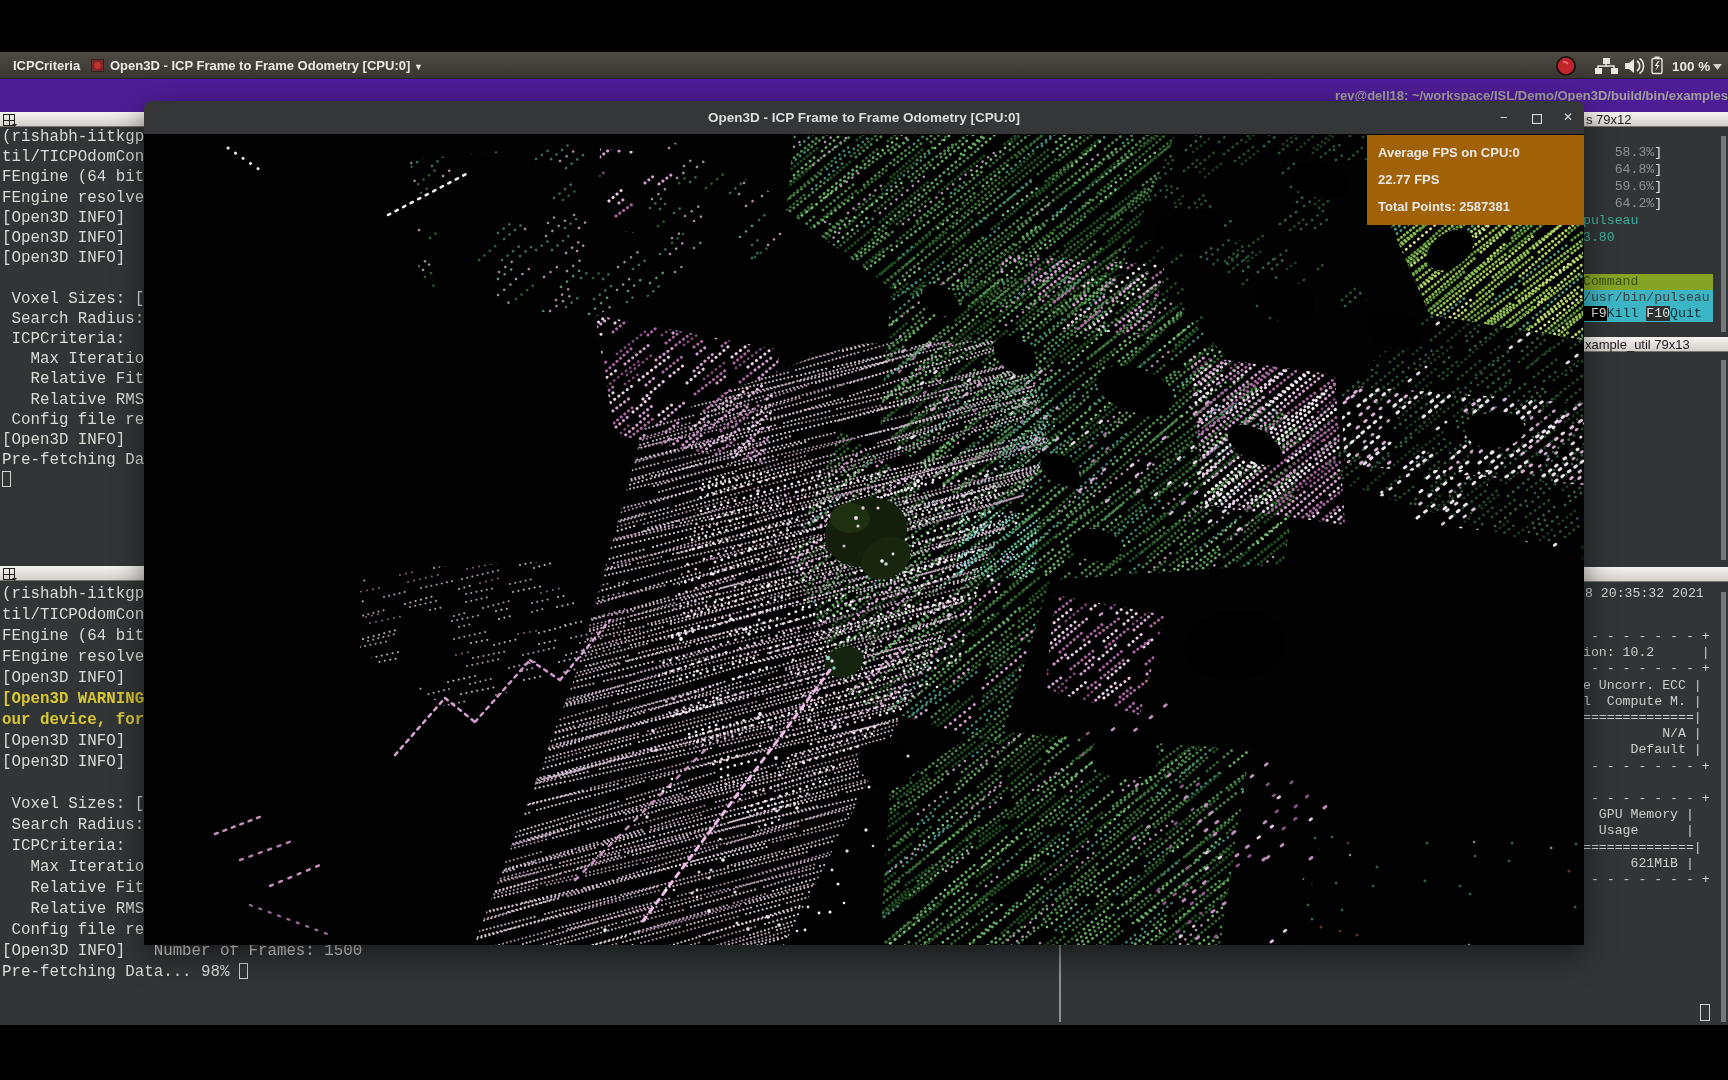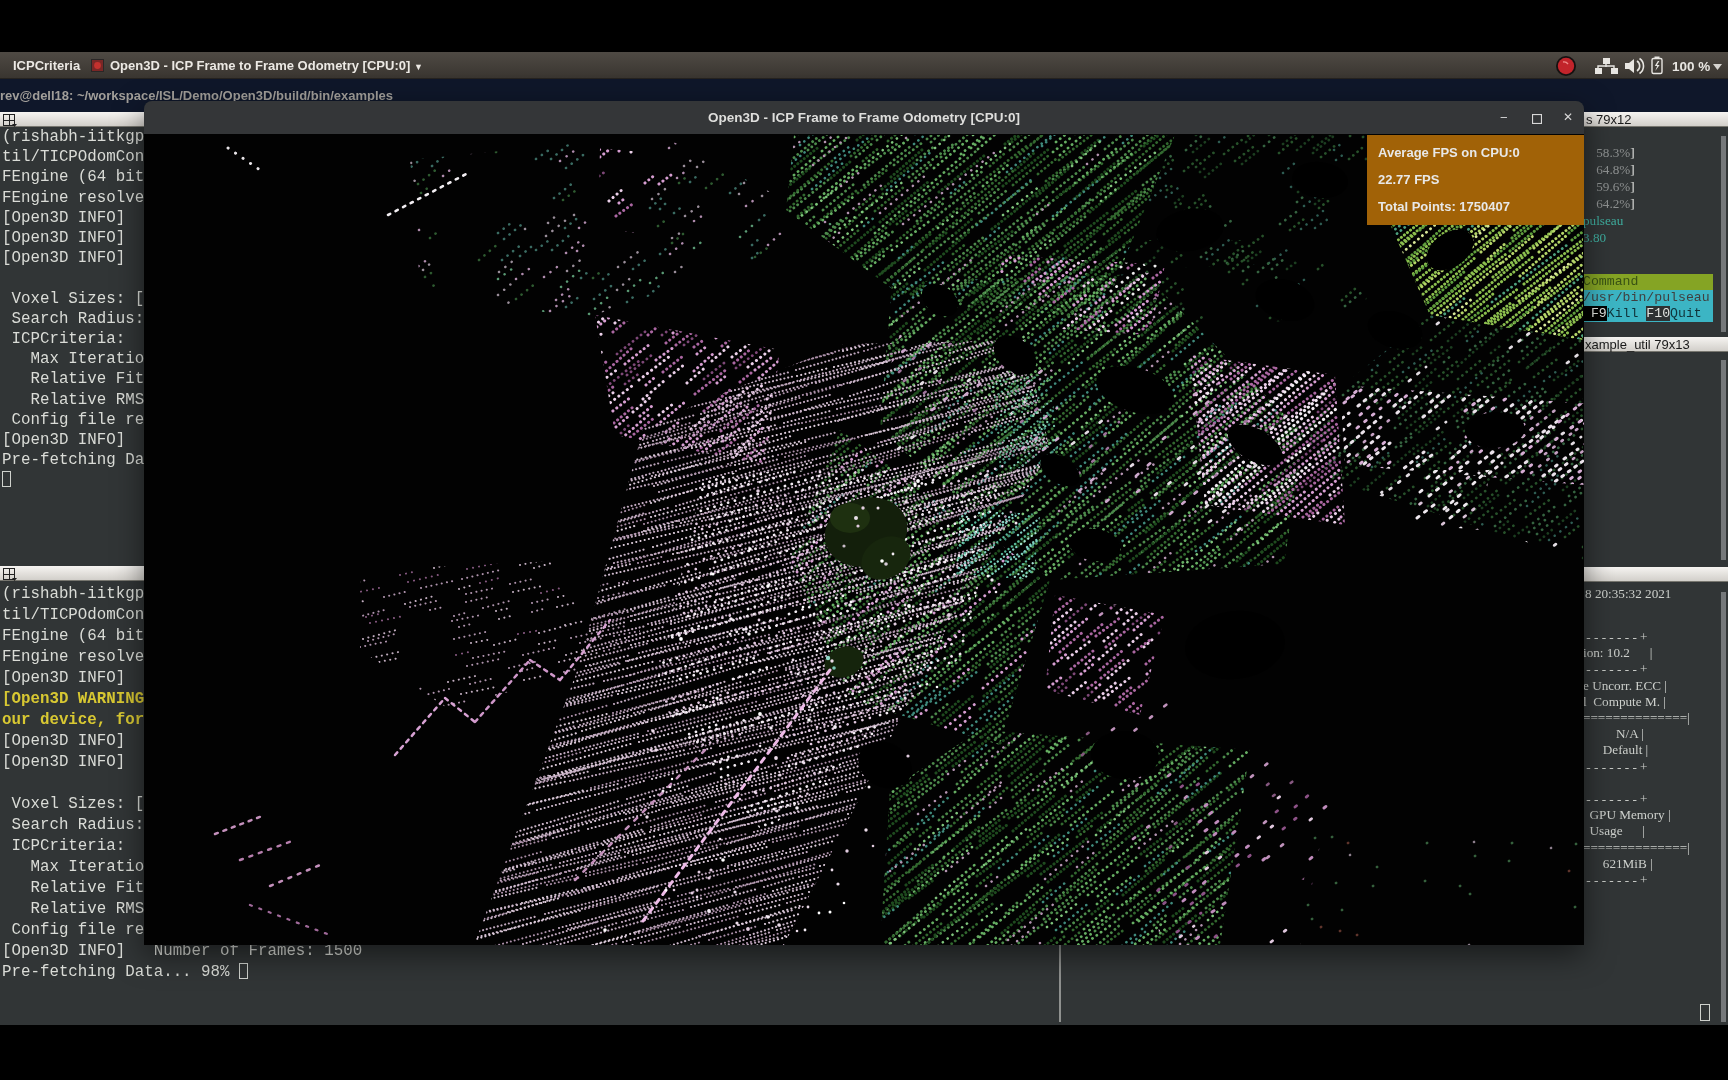"rev@dell18:" #wstrip { background: #0f172a -> #4c1d95; text-align: left -> right }
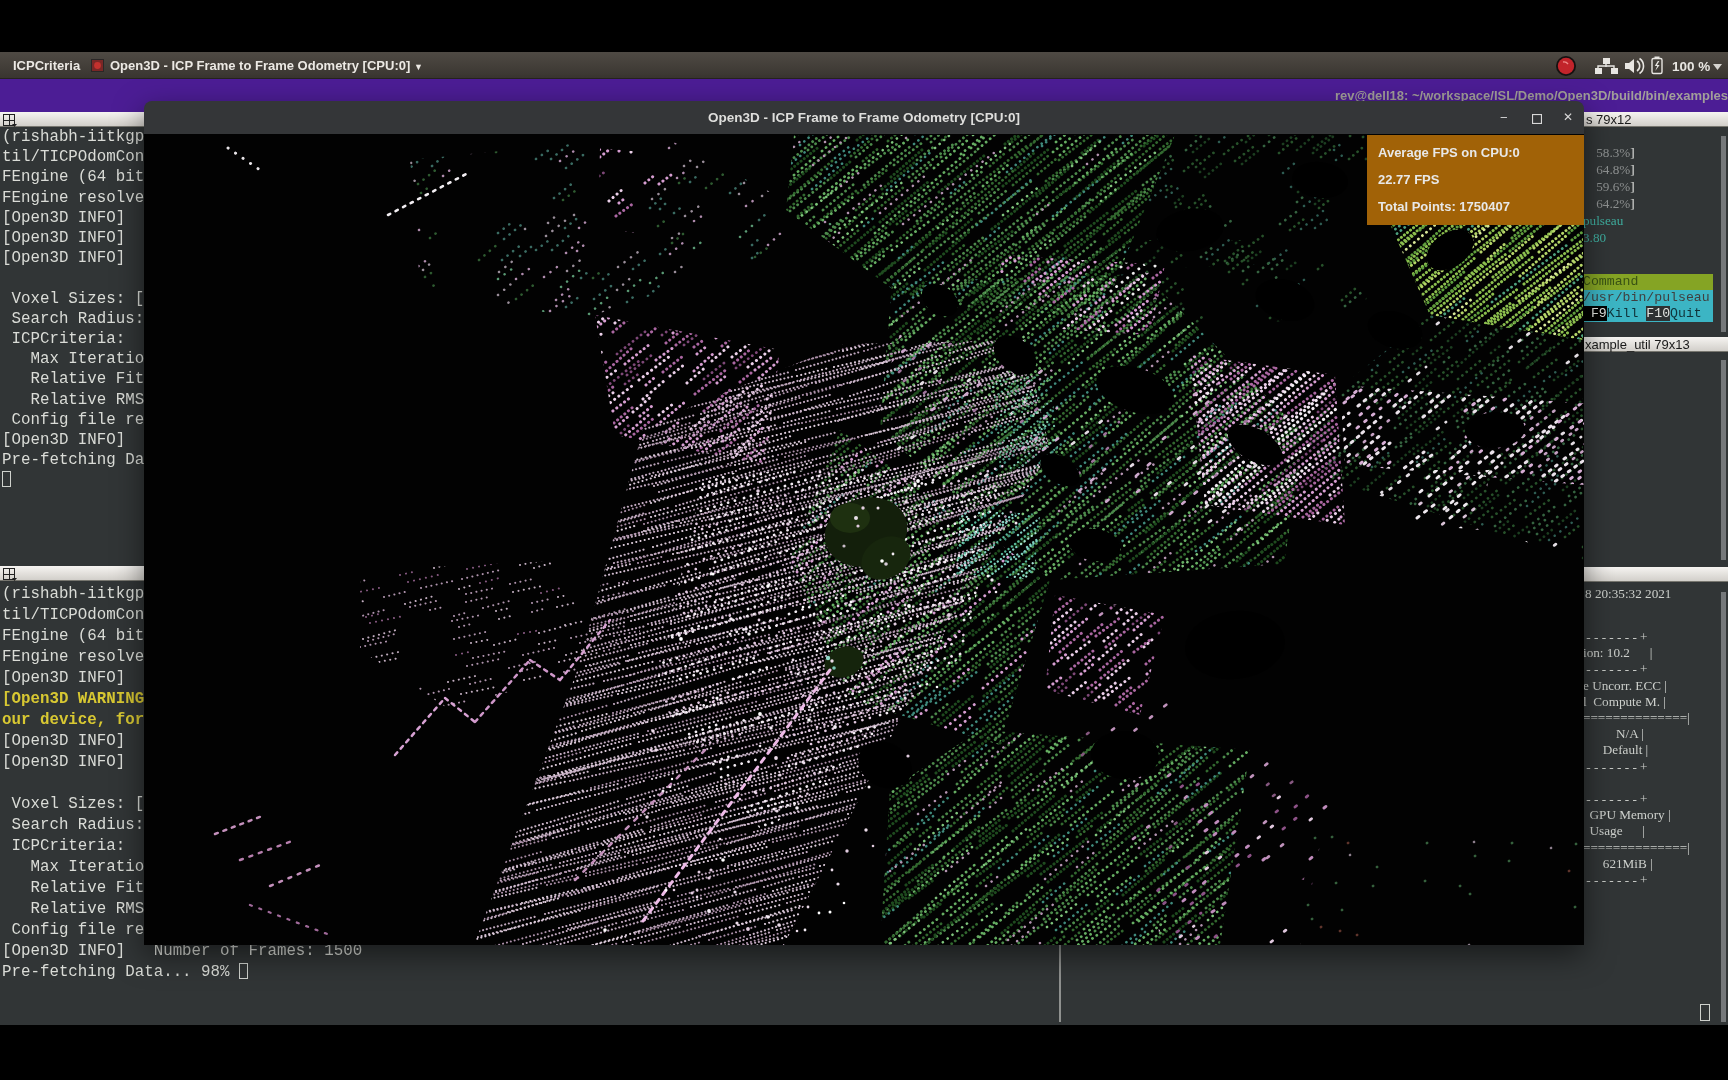"58.3%]" .mono2 { font-family: Liberation Serif, serif -> Liberation Mono, monospace }
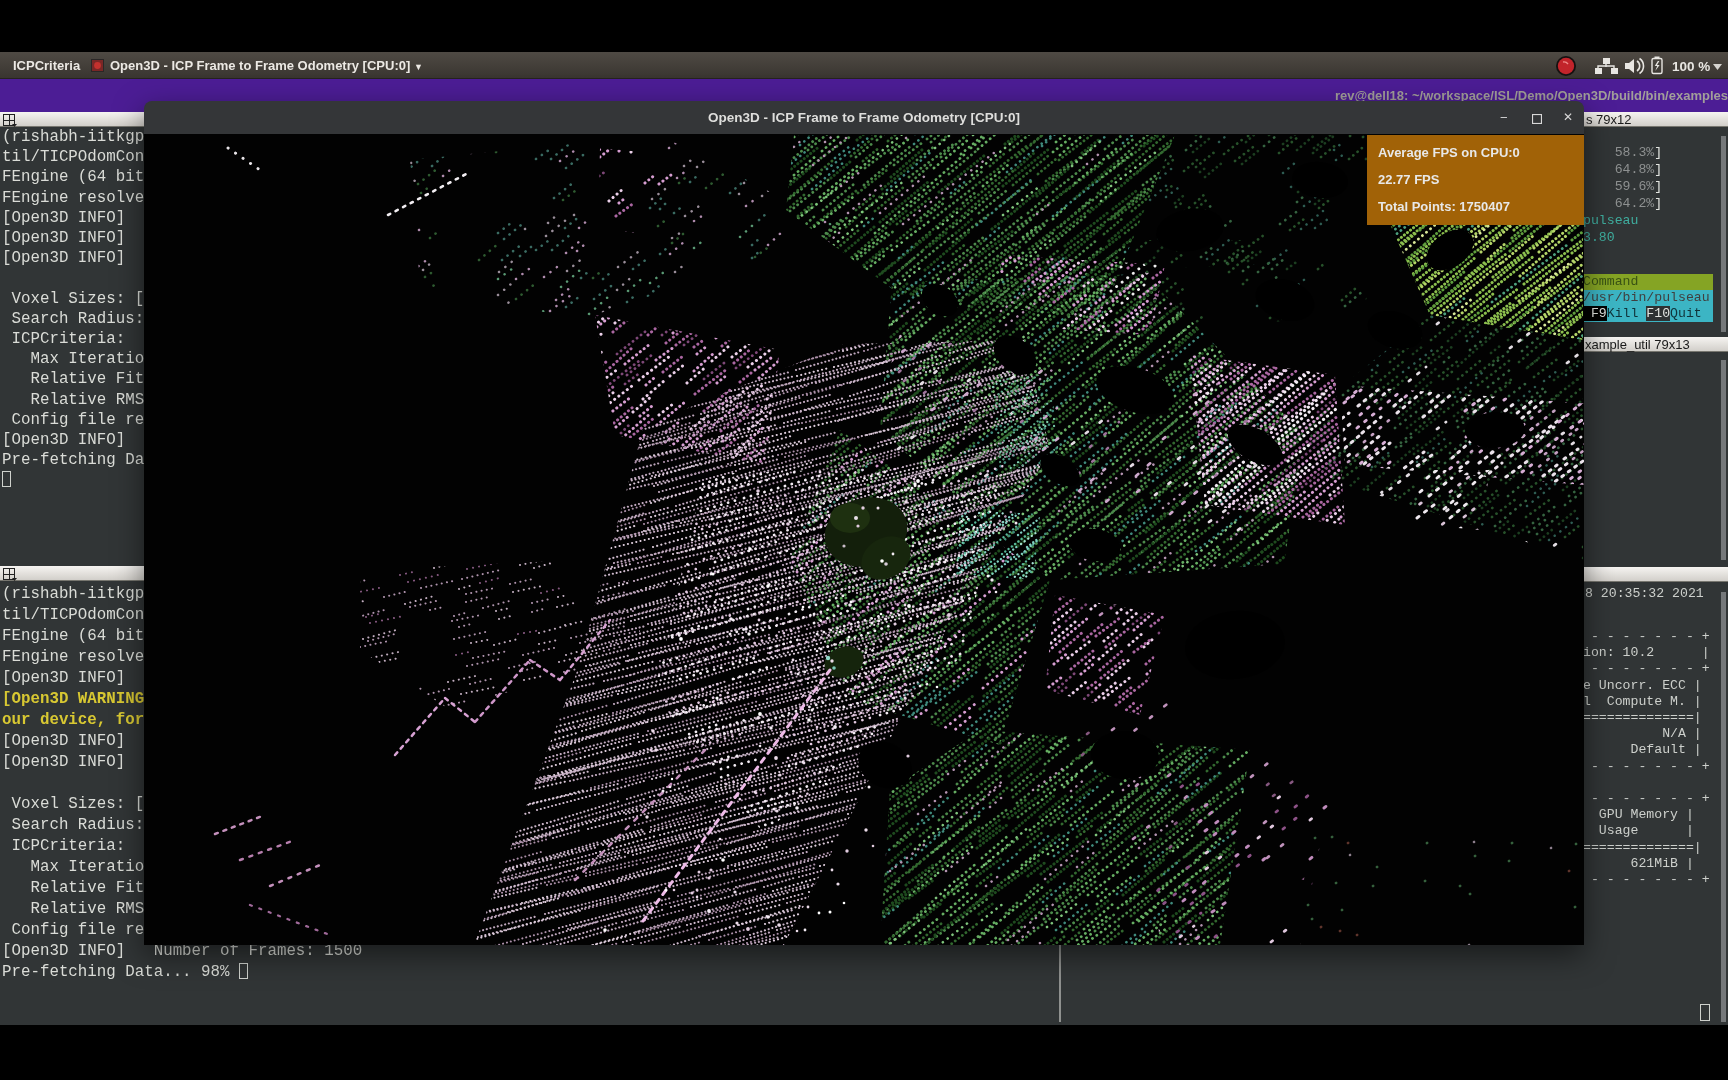"Total Points: 1750407" div { text: 1750407 -> 2587381 }
